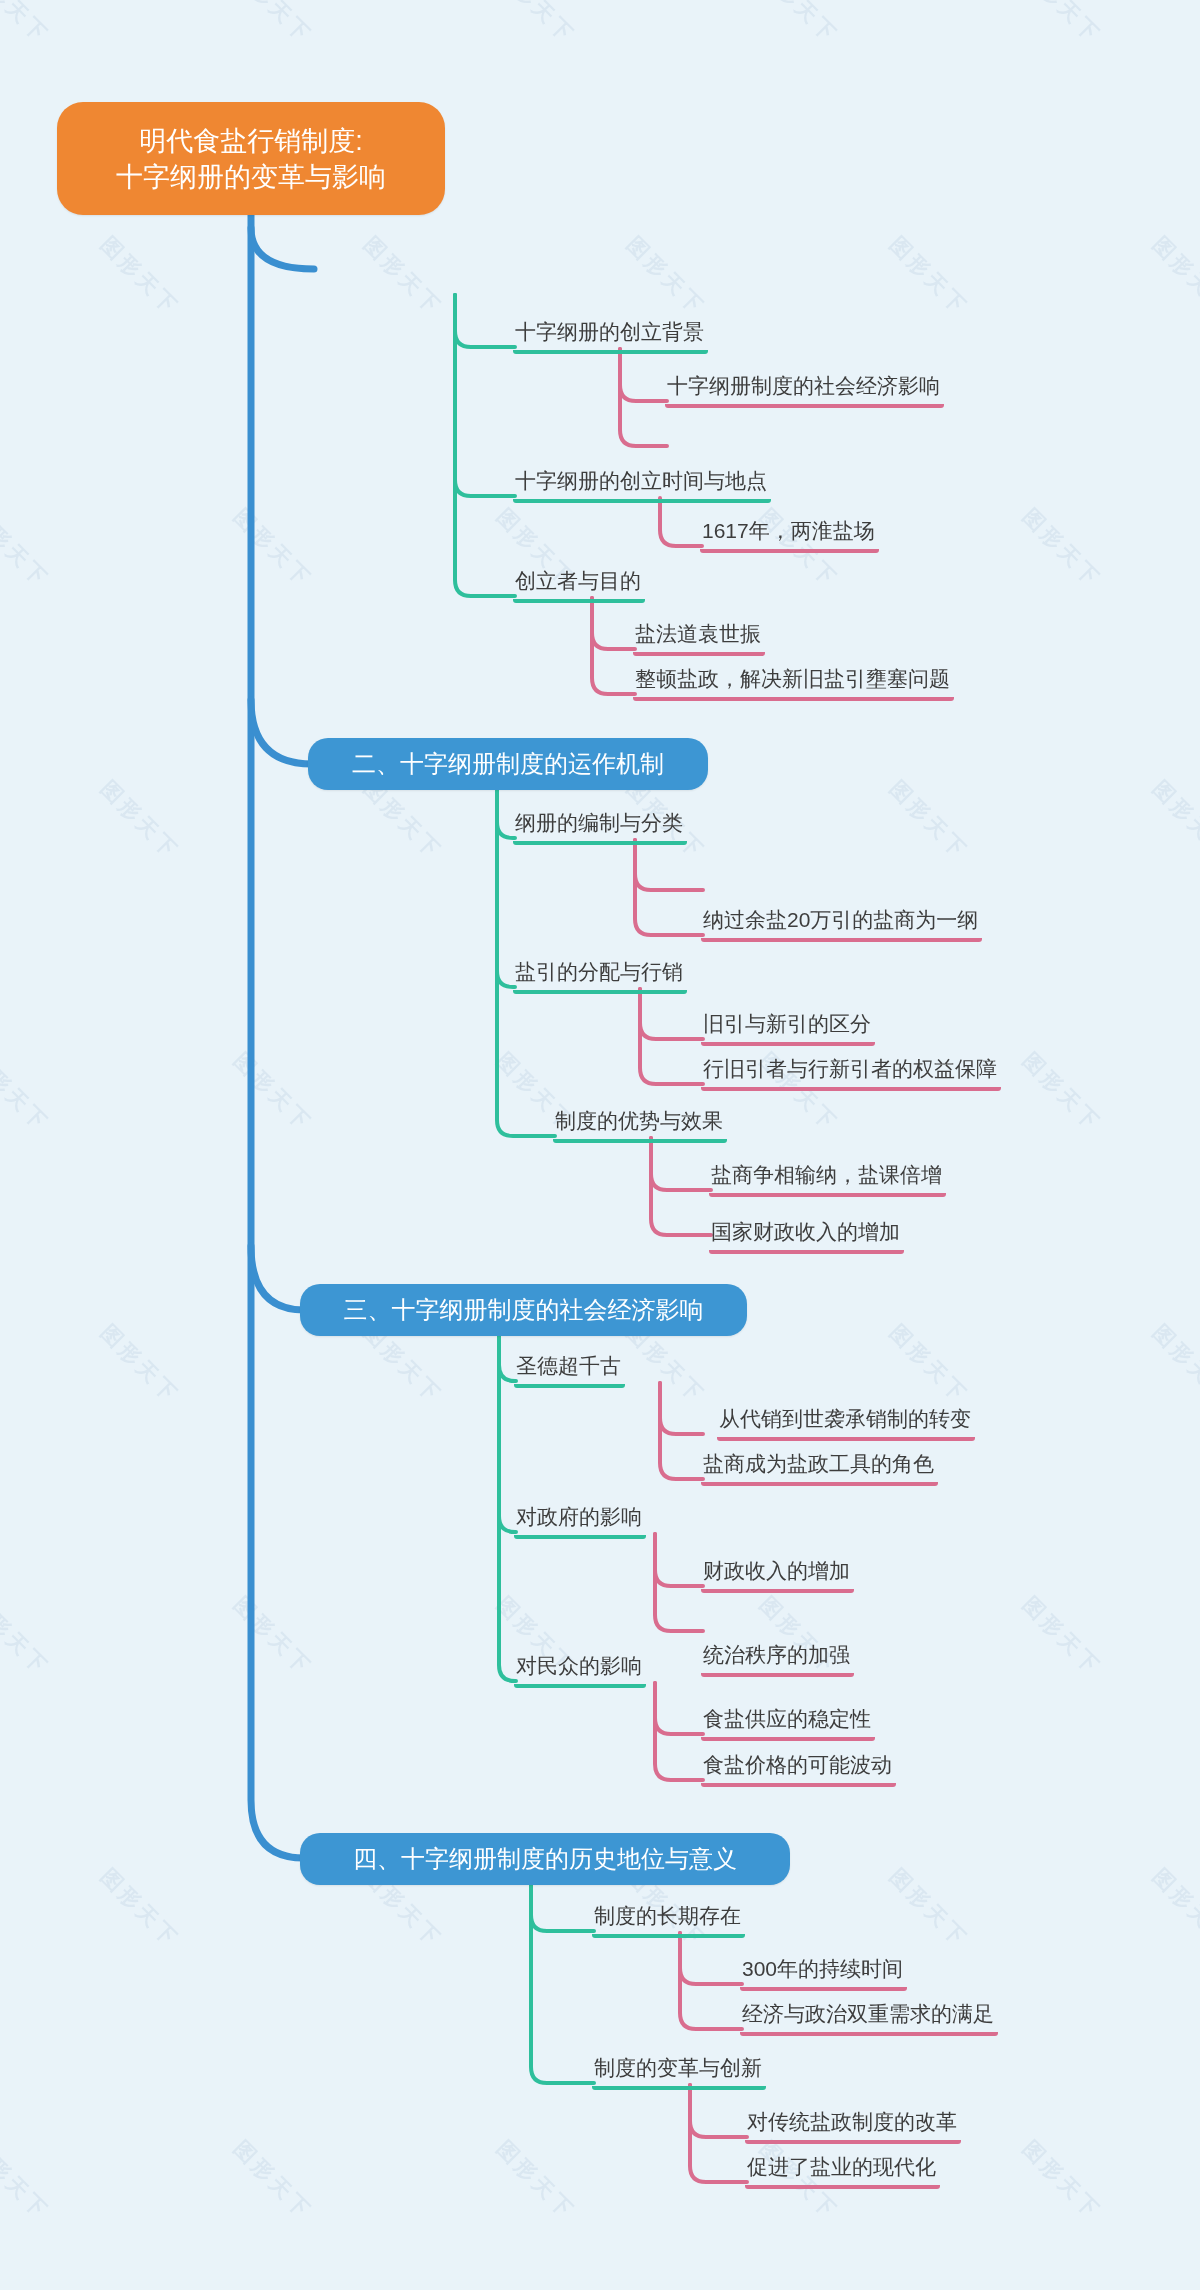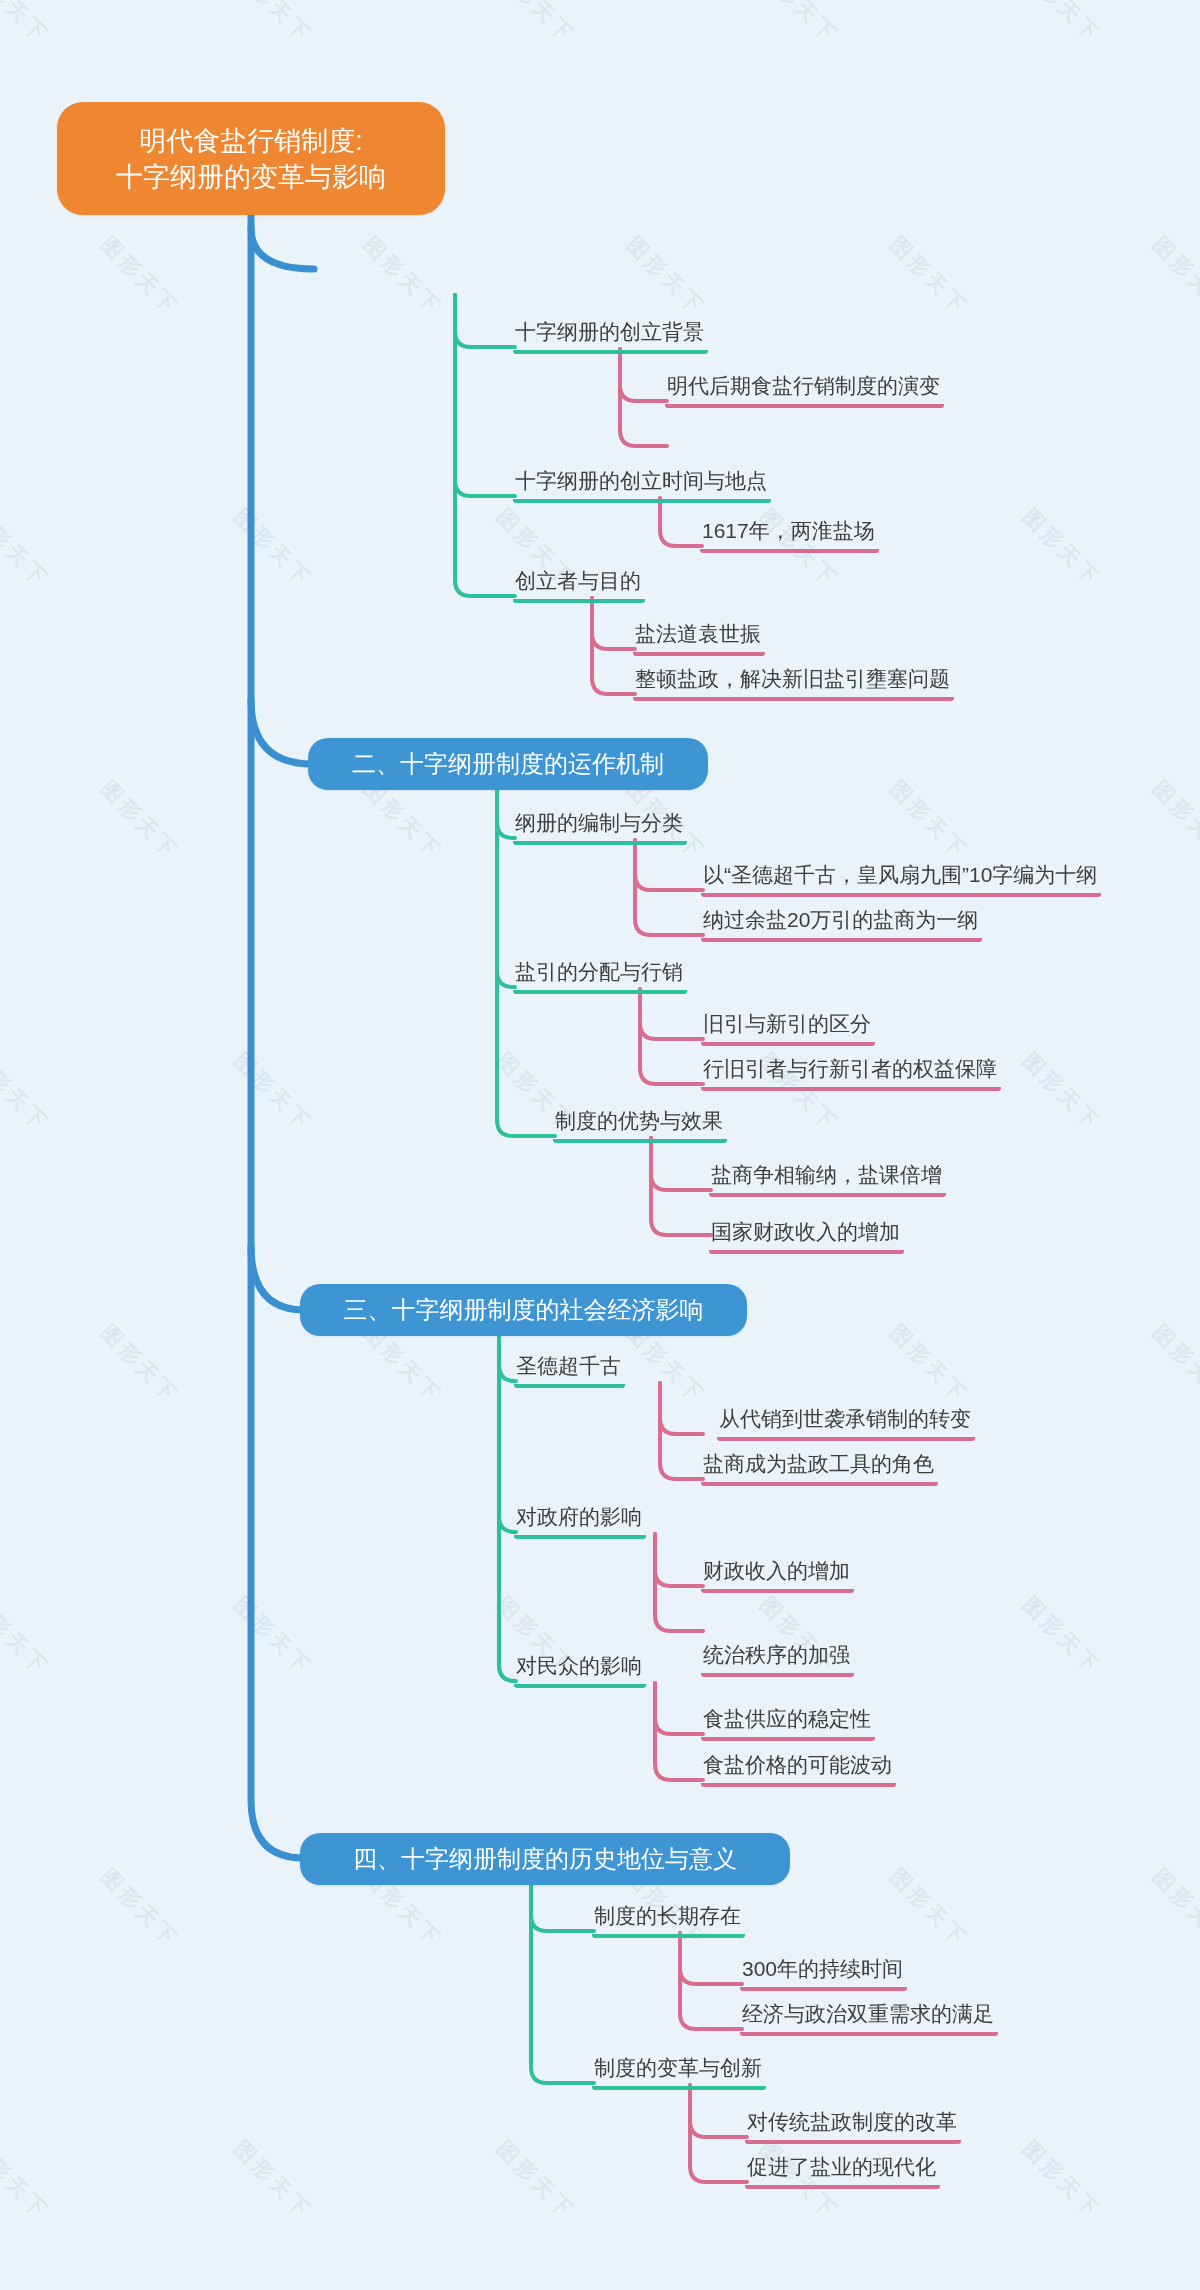"明代后期食盐行销制度的演变" div.leaf { text: 明代后期食盐行销制度的演变 -> 十字纲册制度的社会经济影响 }
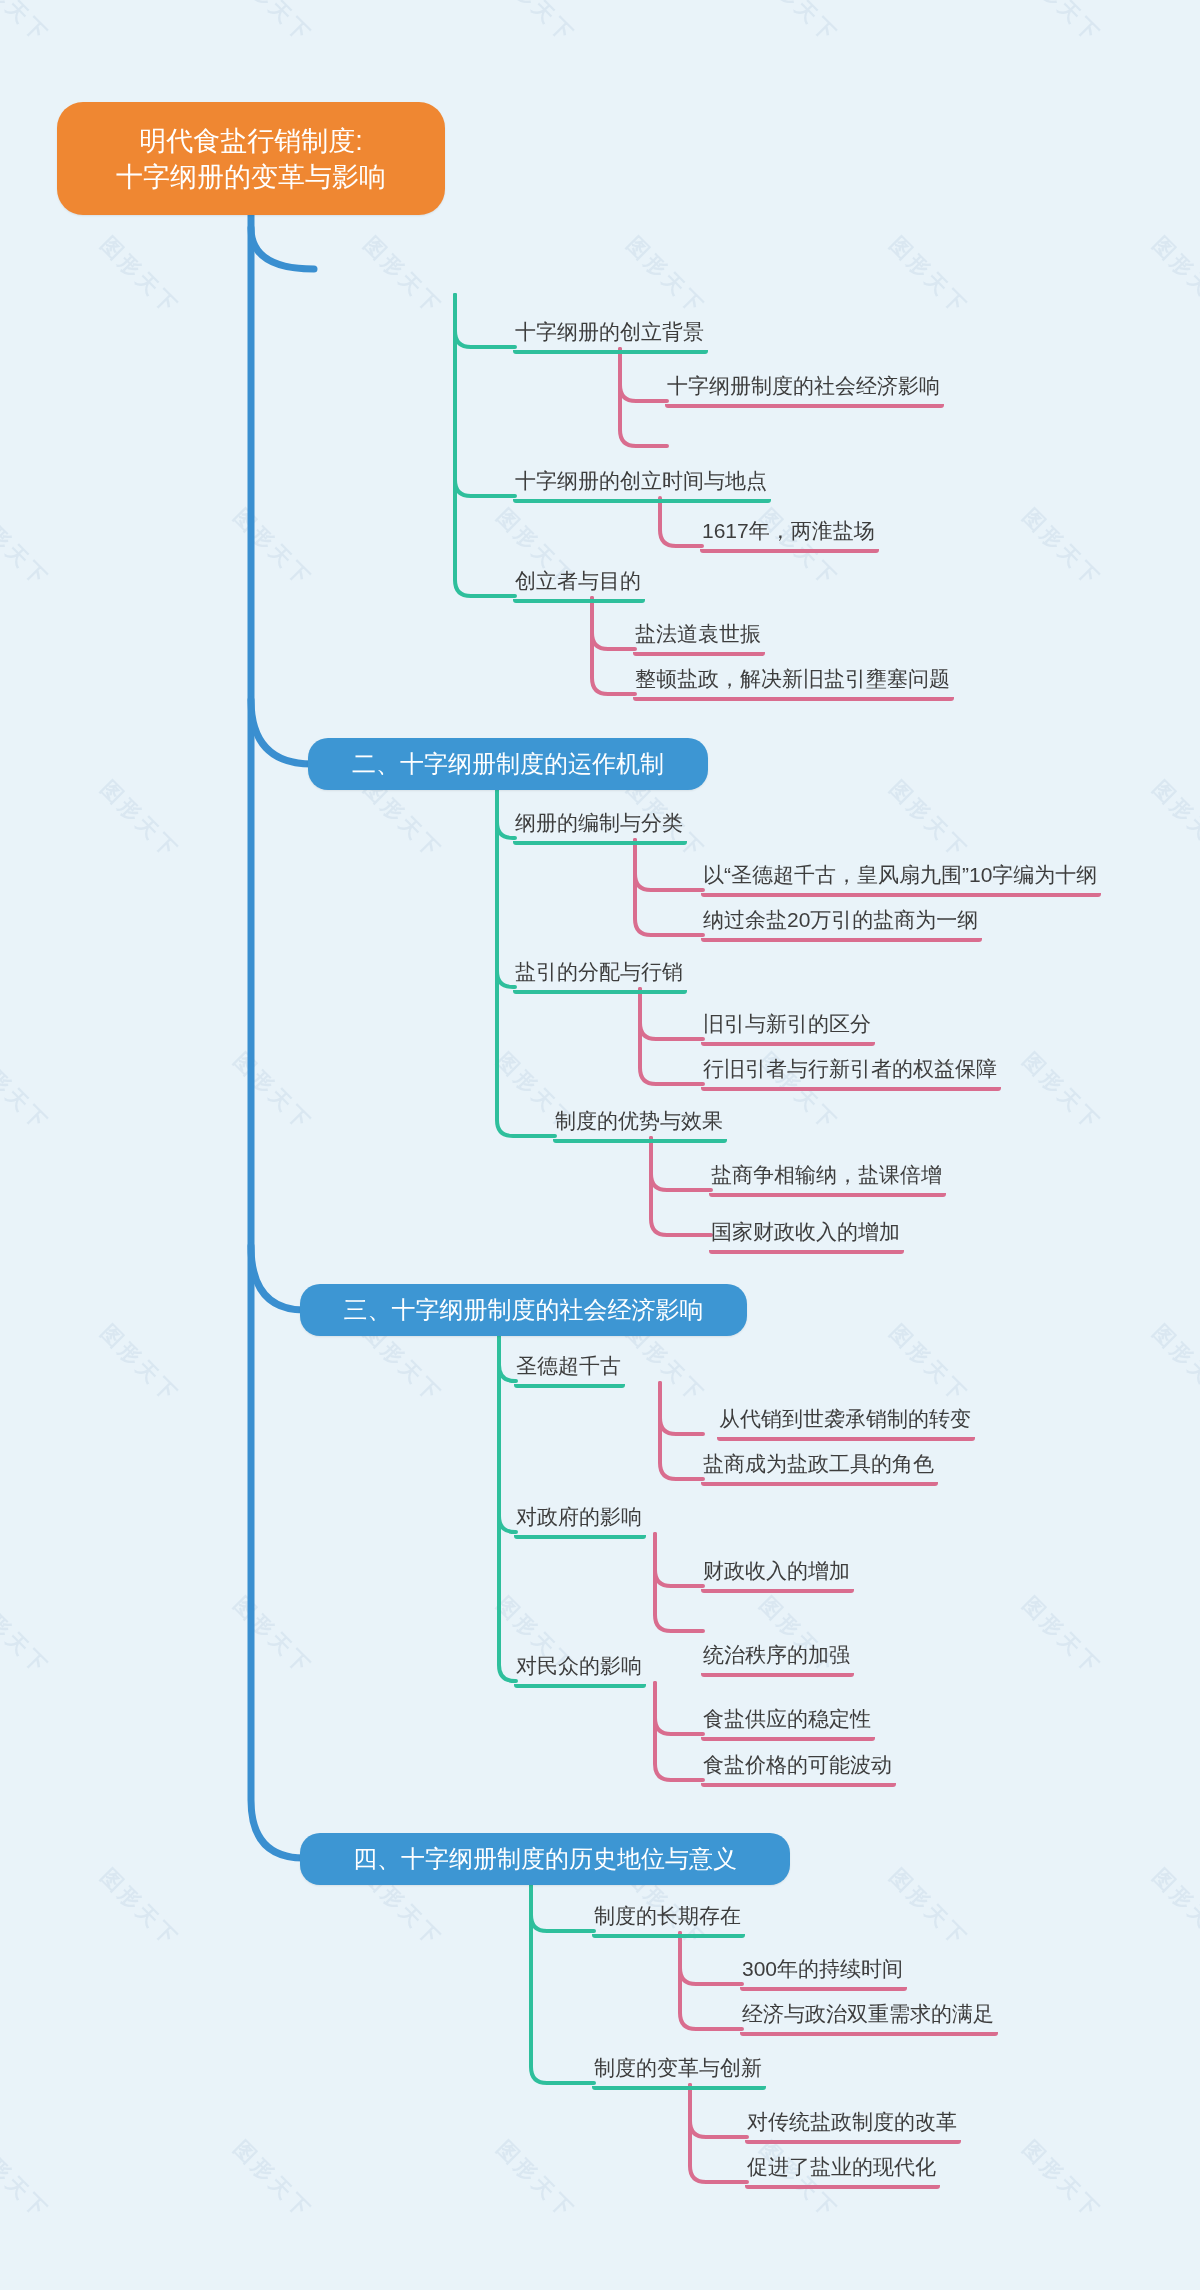"以“圣德超千古，皇风扇九围”10字编为十纲" div.leaf { html: <div>以“圣德超千古，皇风扇九围”10字编为十纲</div> -> none }
